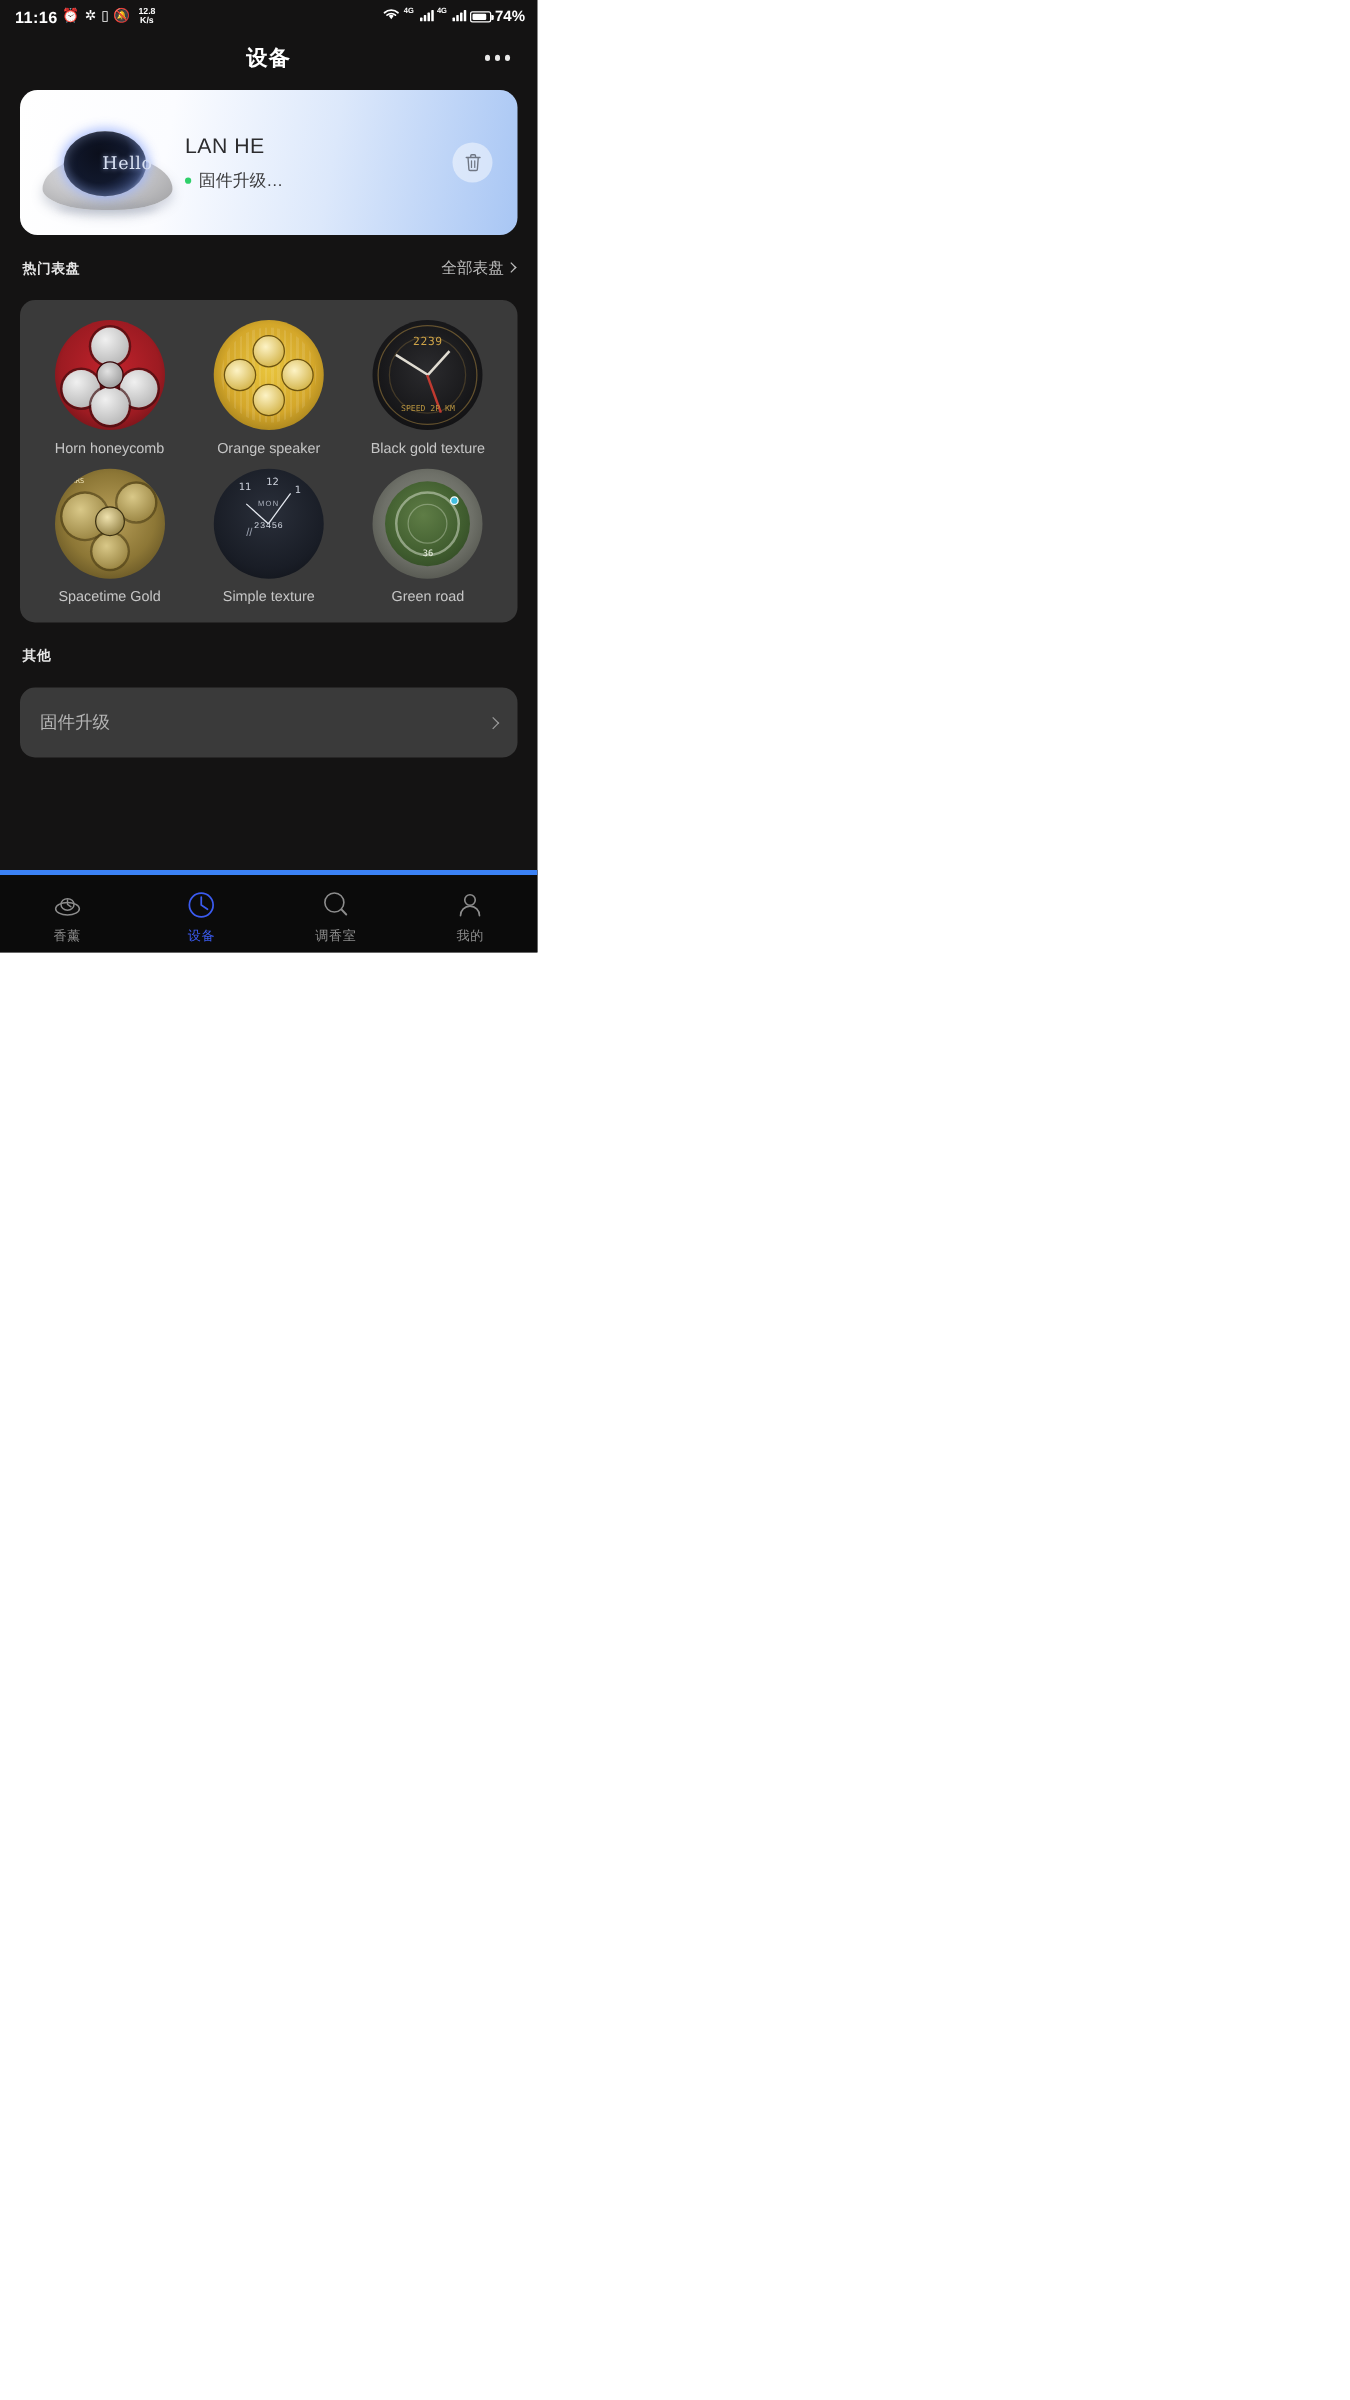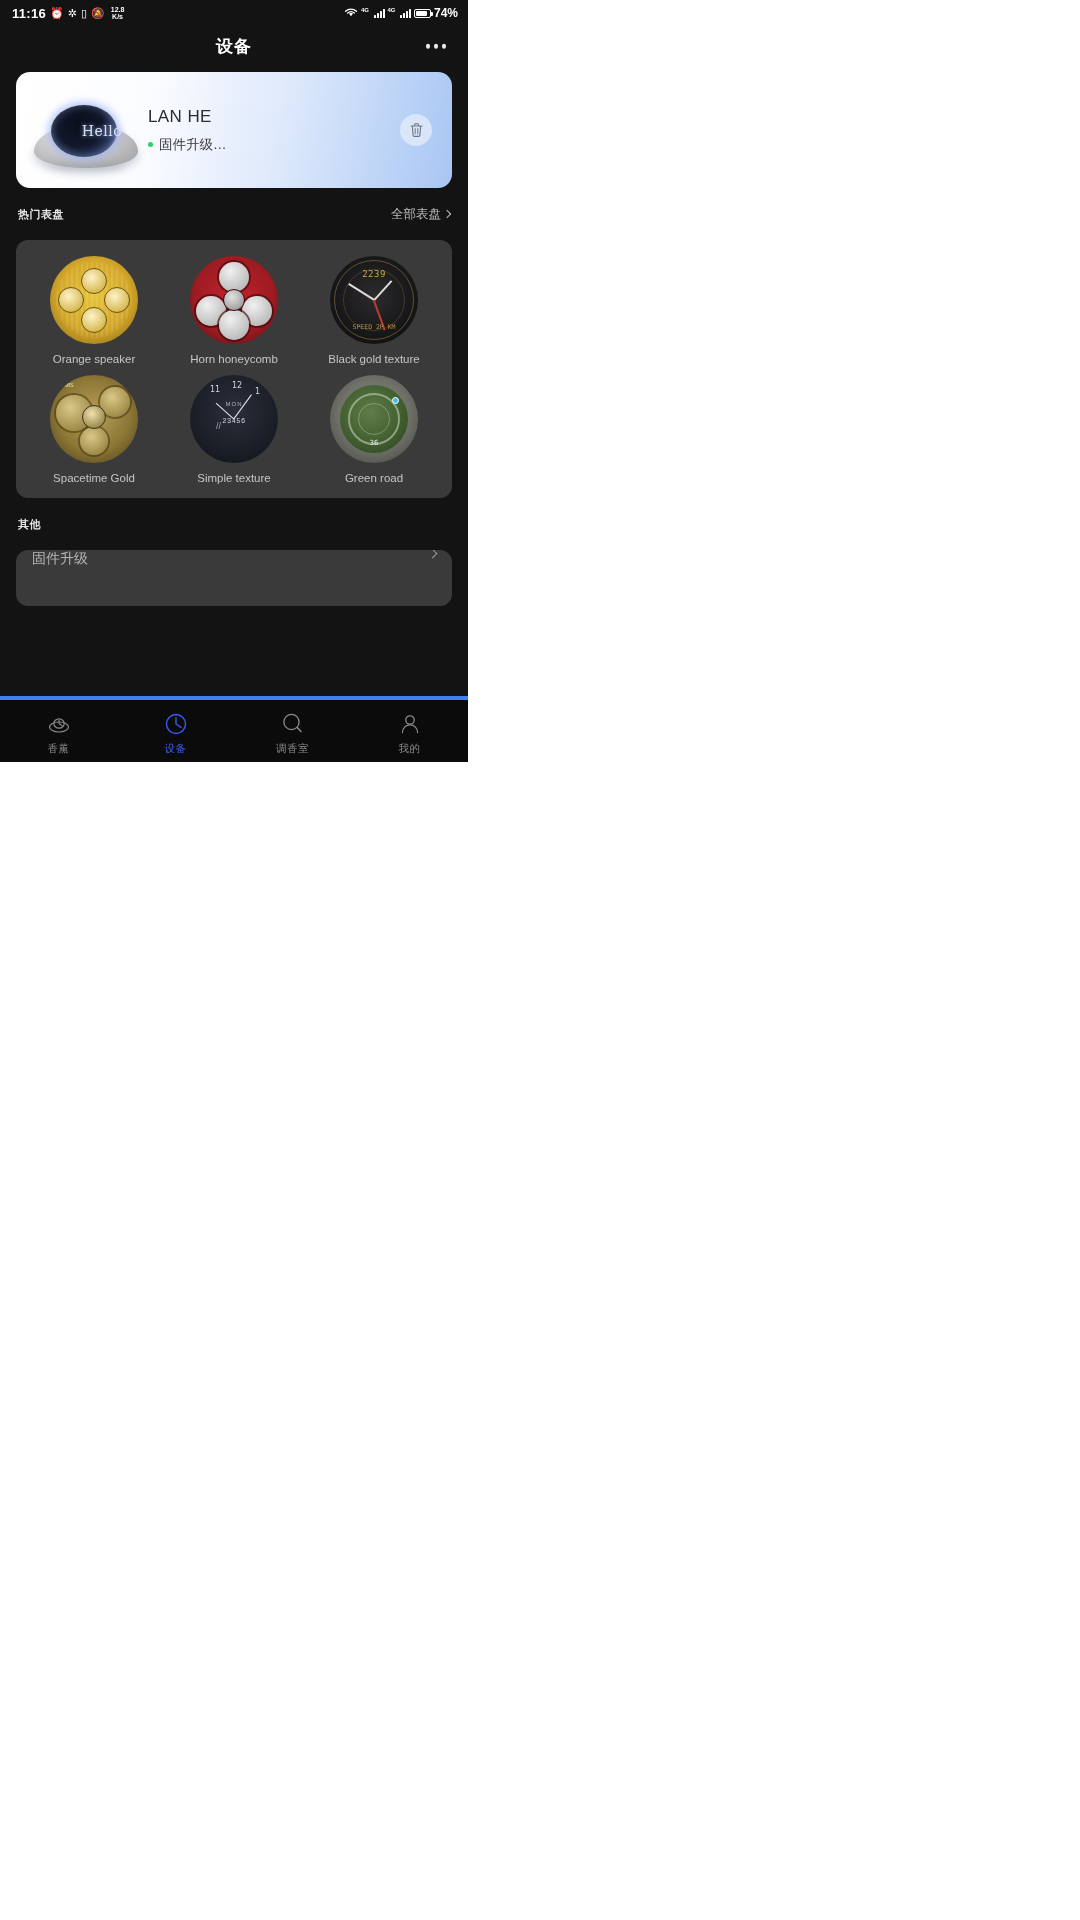"11:16" #phone { width: 468px -> 430px }
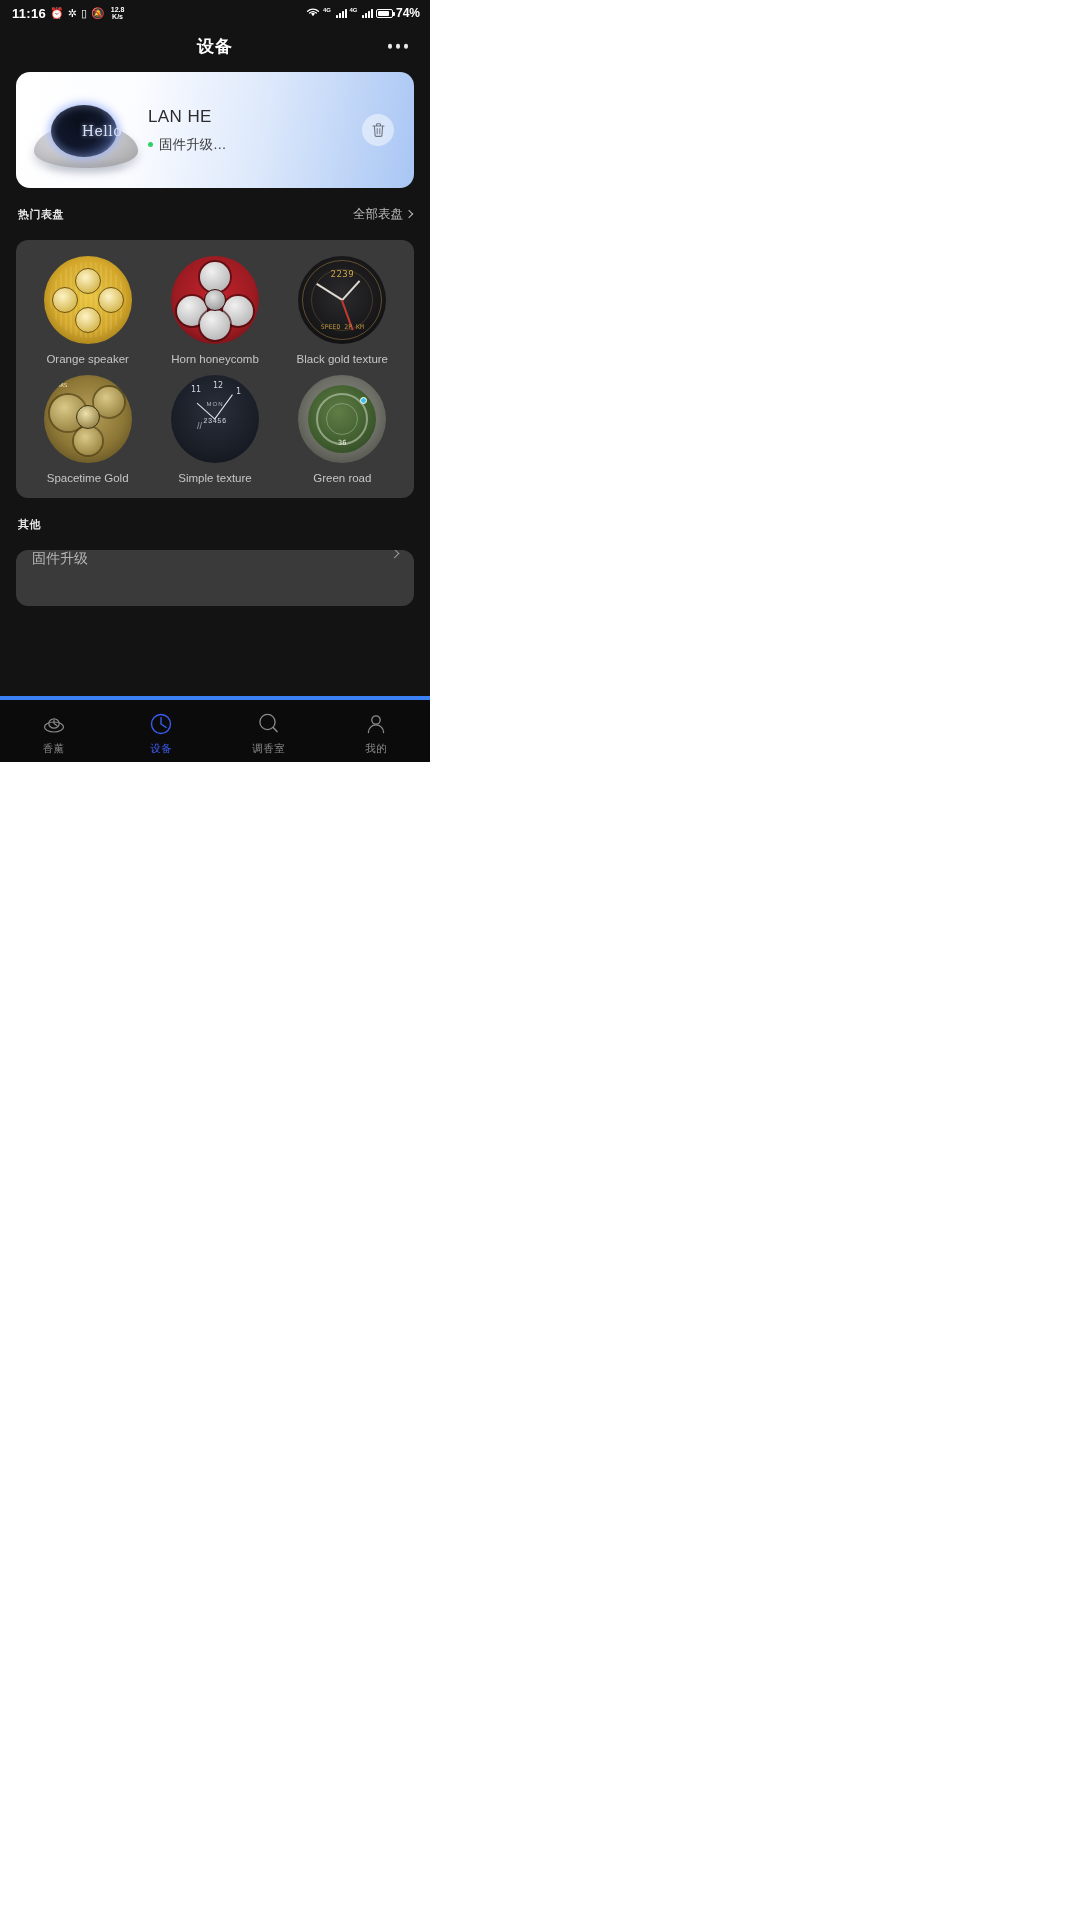"Orange speaker" div.face { order: before "Horn honeycomb" -> after "Horn honeycomb" }
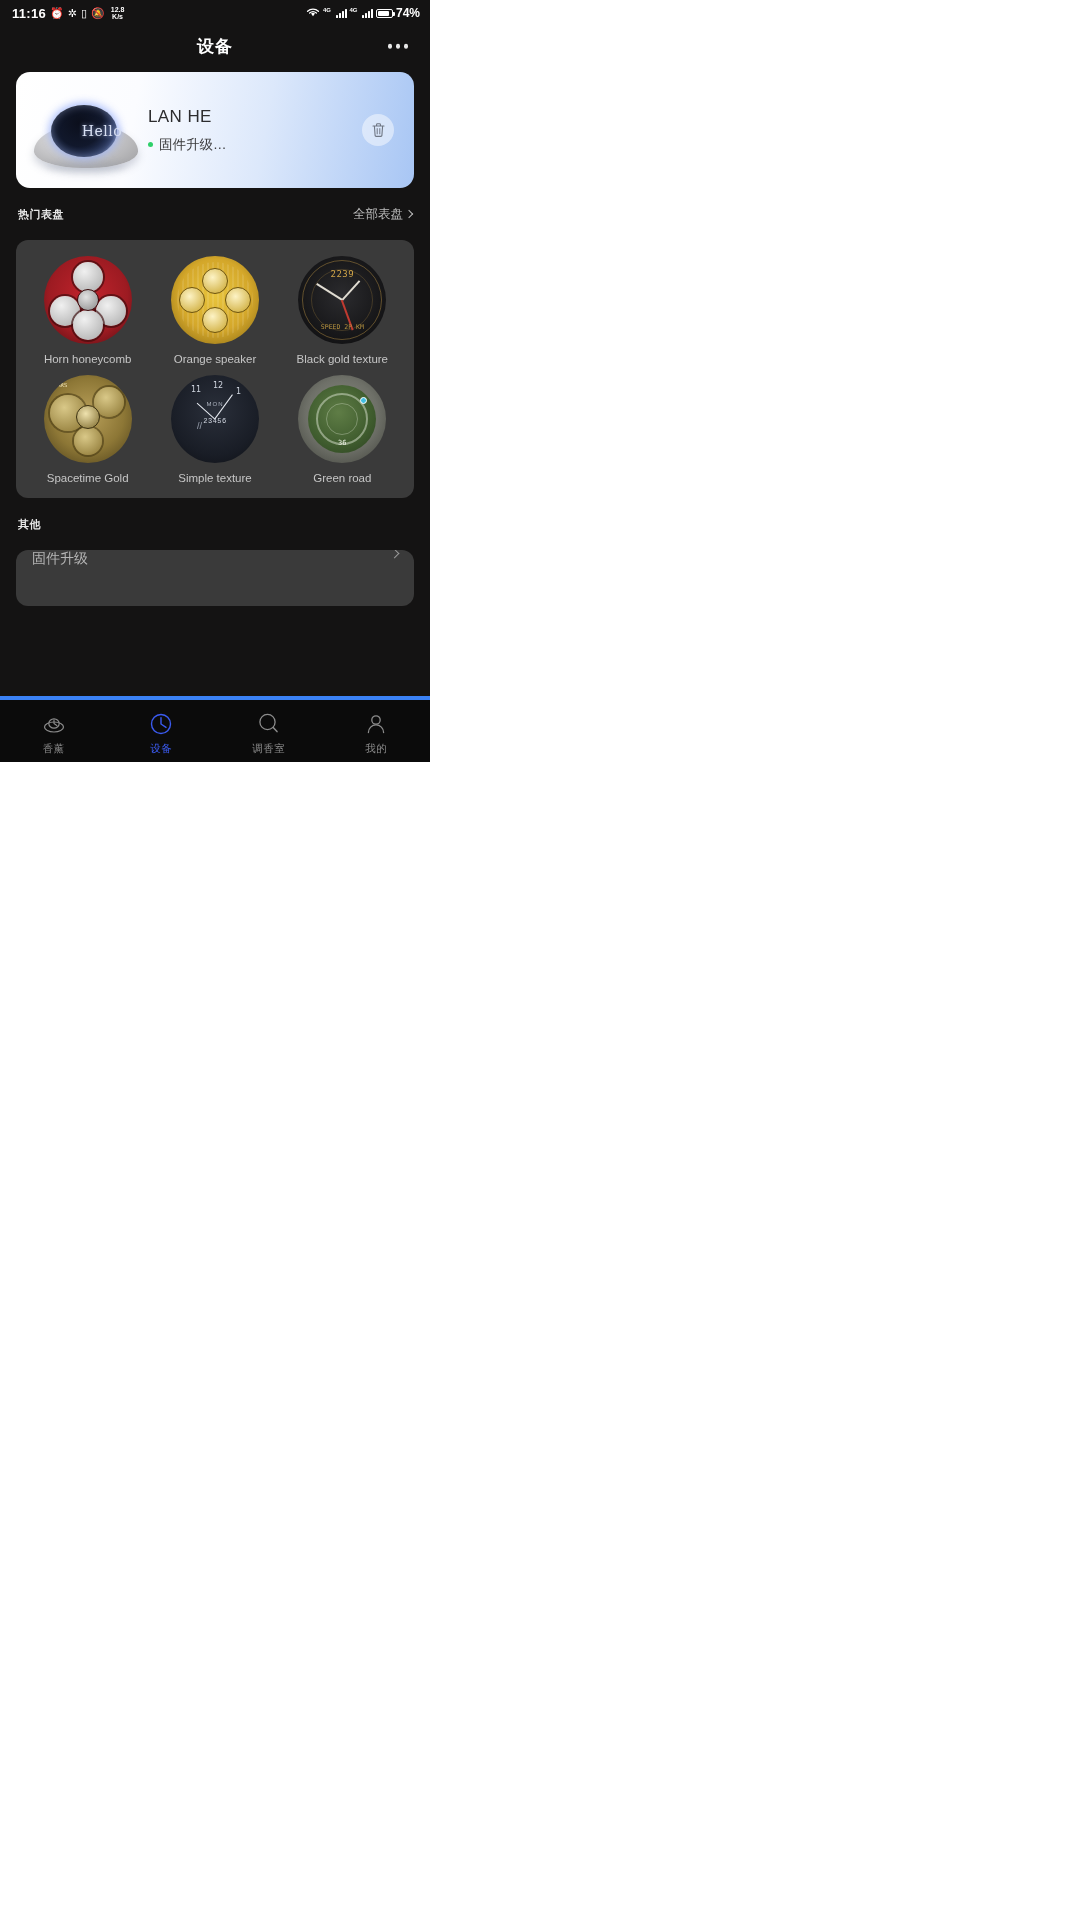"固件升级" .list-row { align-items: flex-start -> center }
